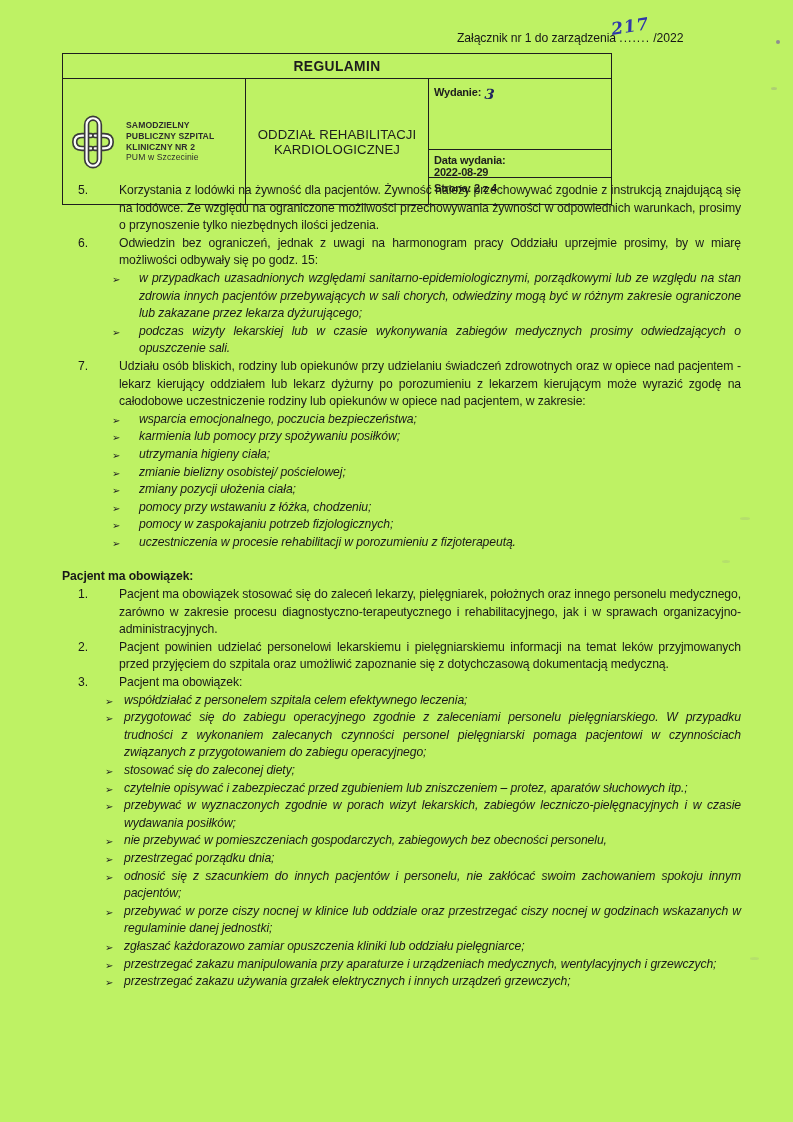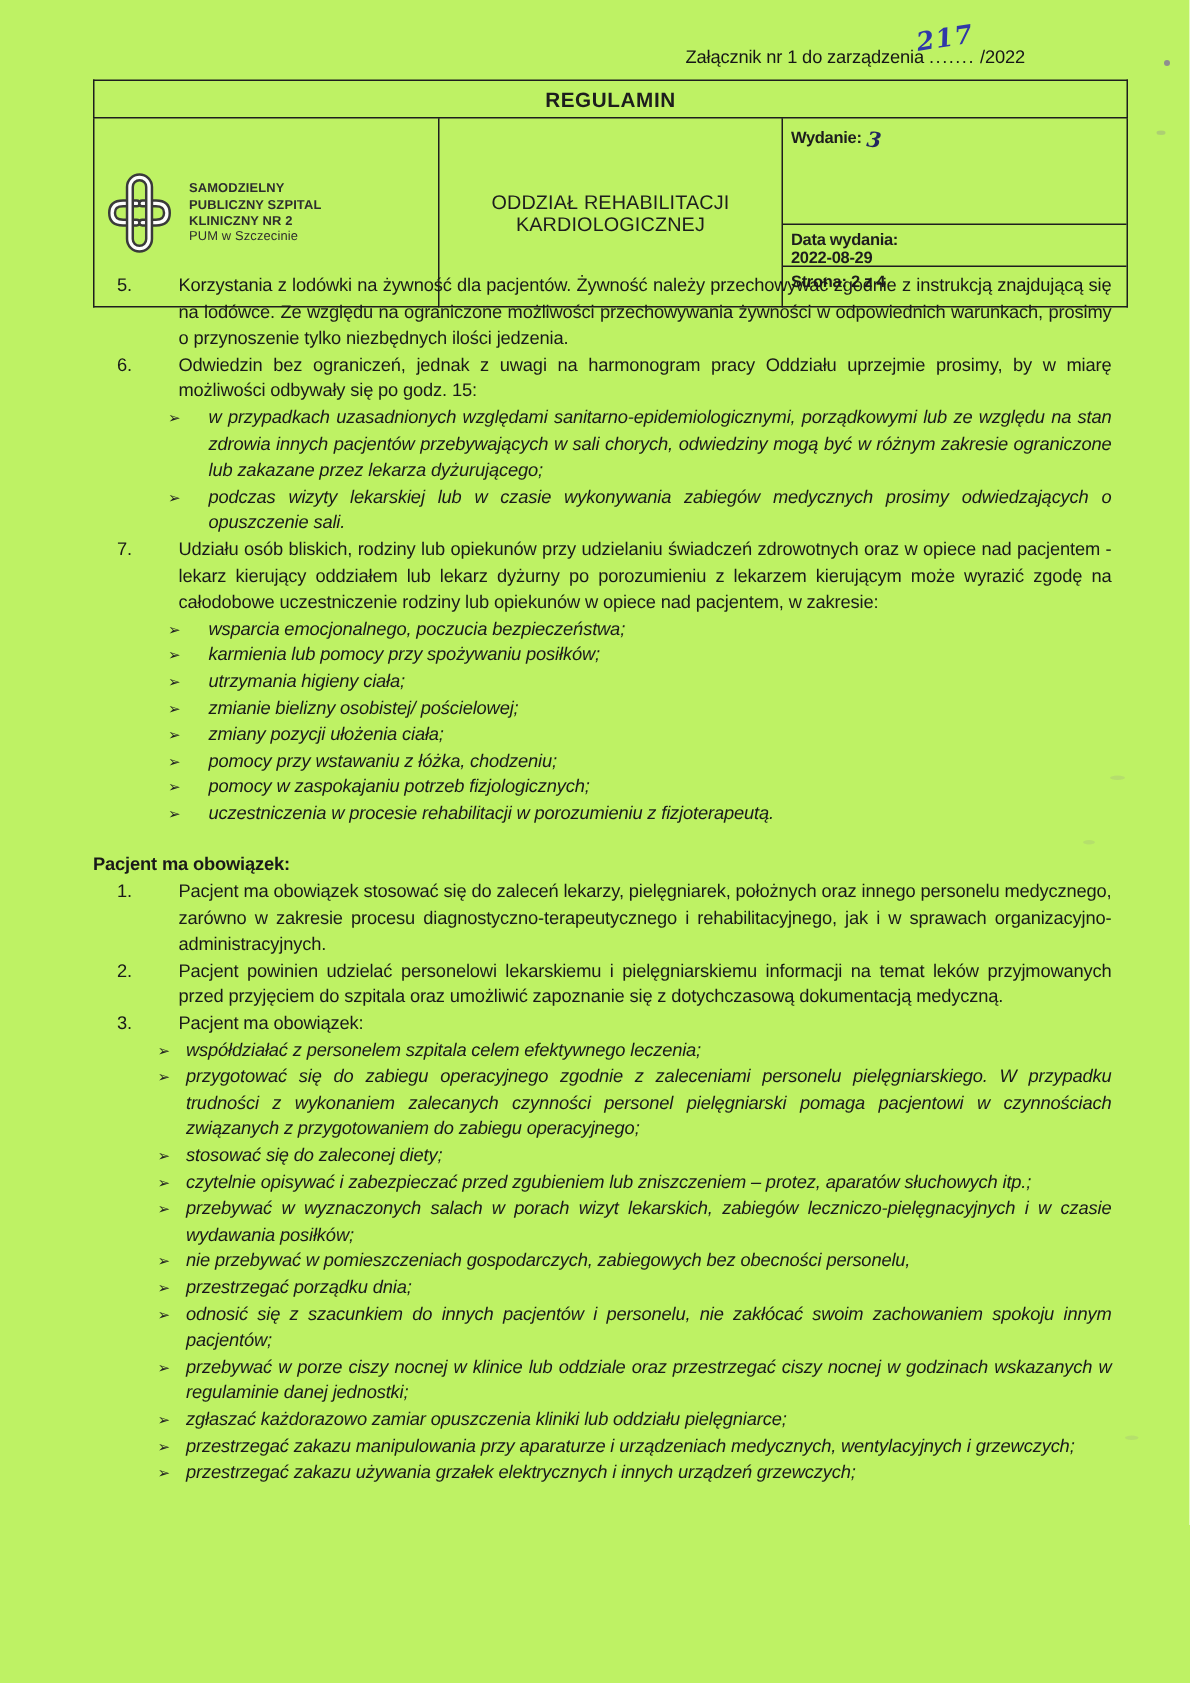"REGULAMIN" .header-table { width: 690px -> 550px }
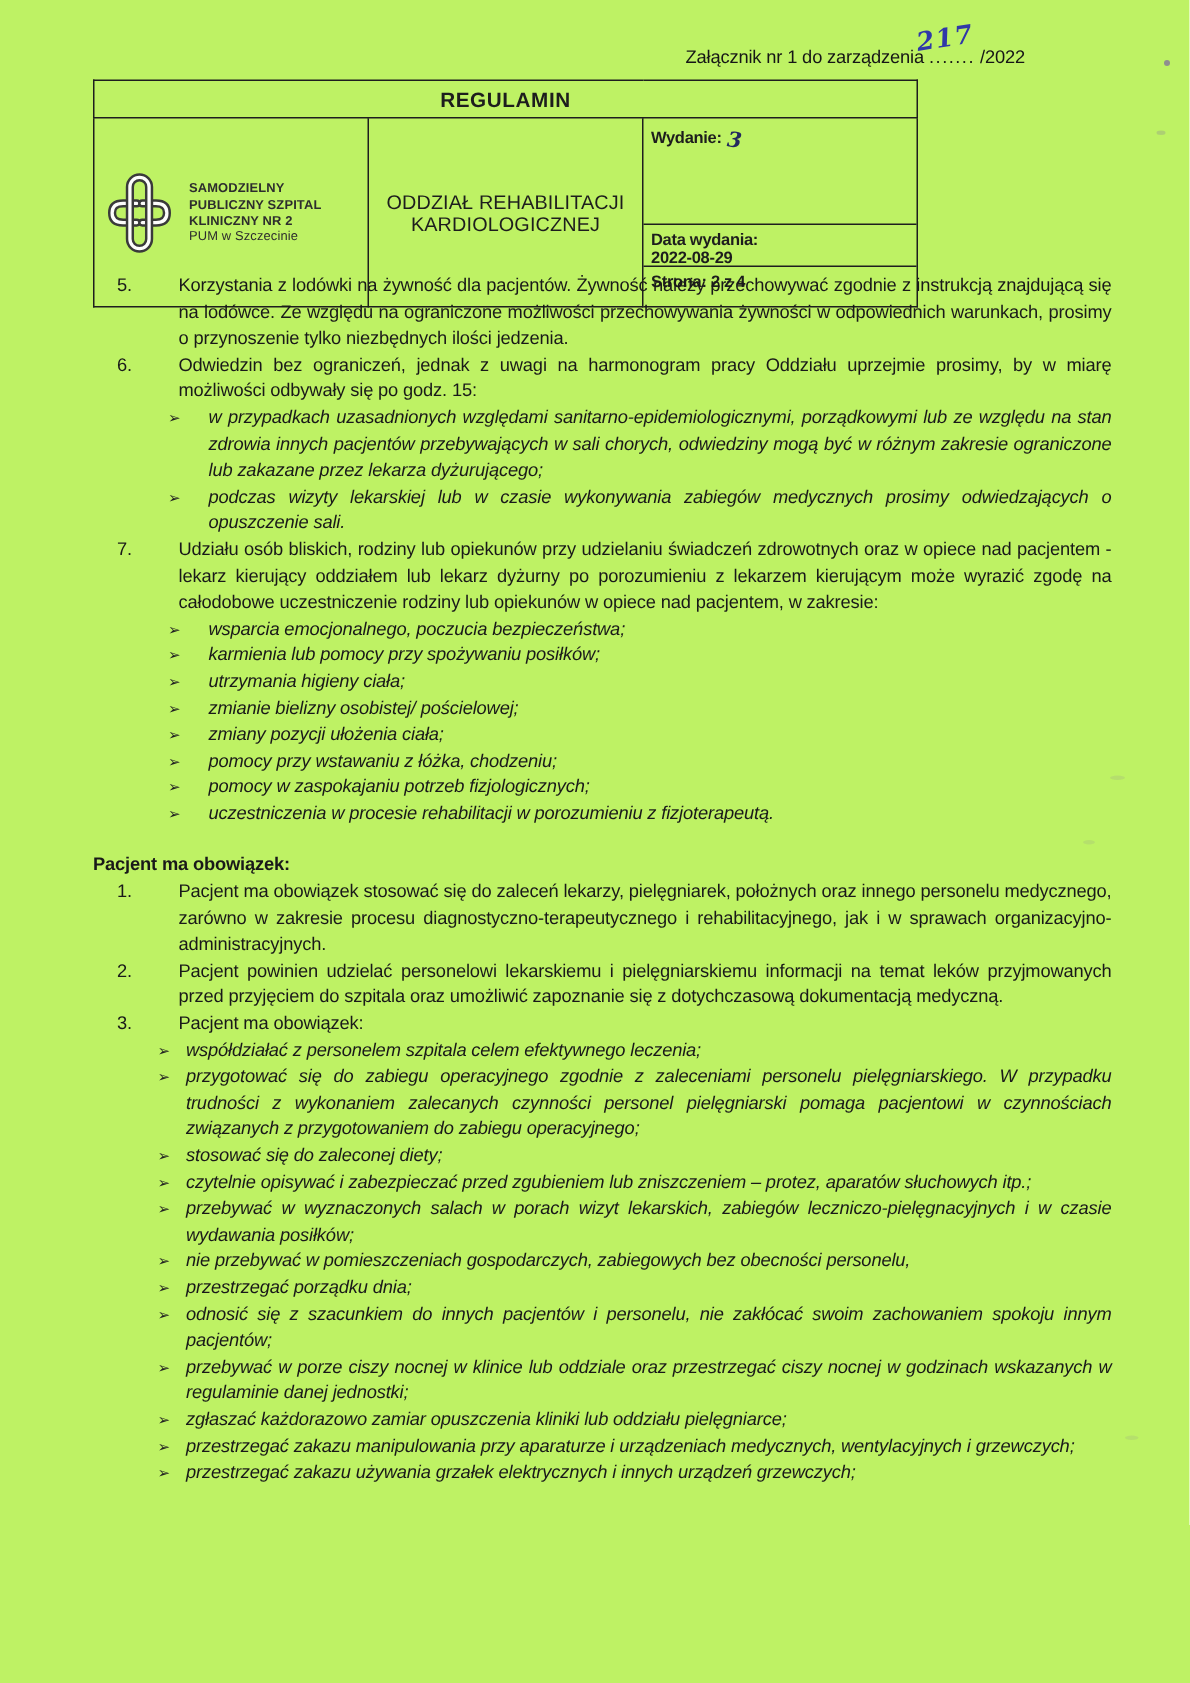"przebywać w wyznaczonych salach w" div.bullet-text { text: salach -> zgodnie }
